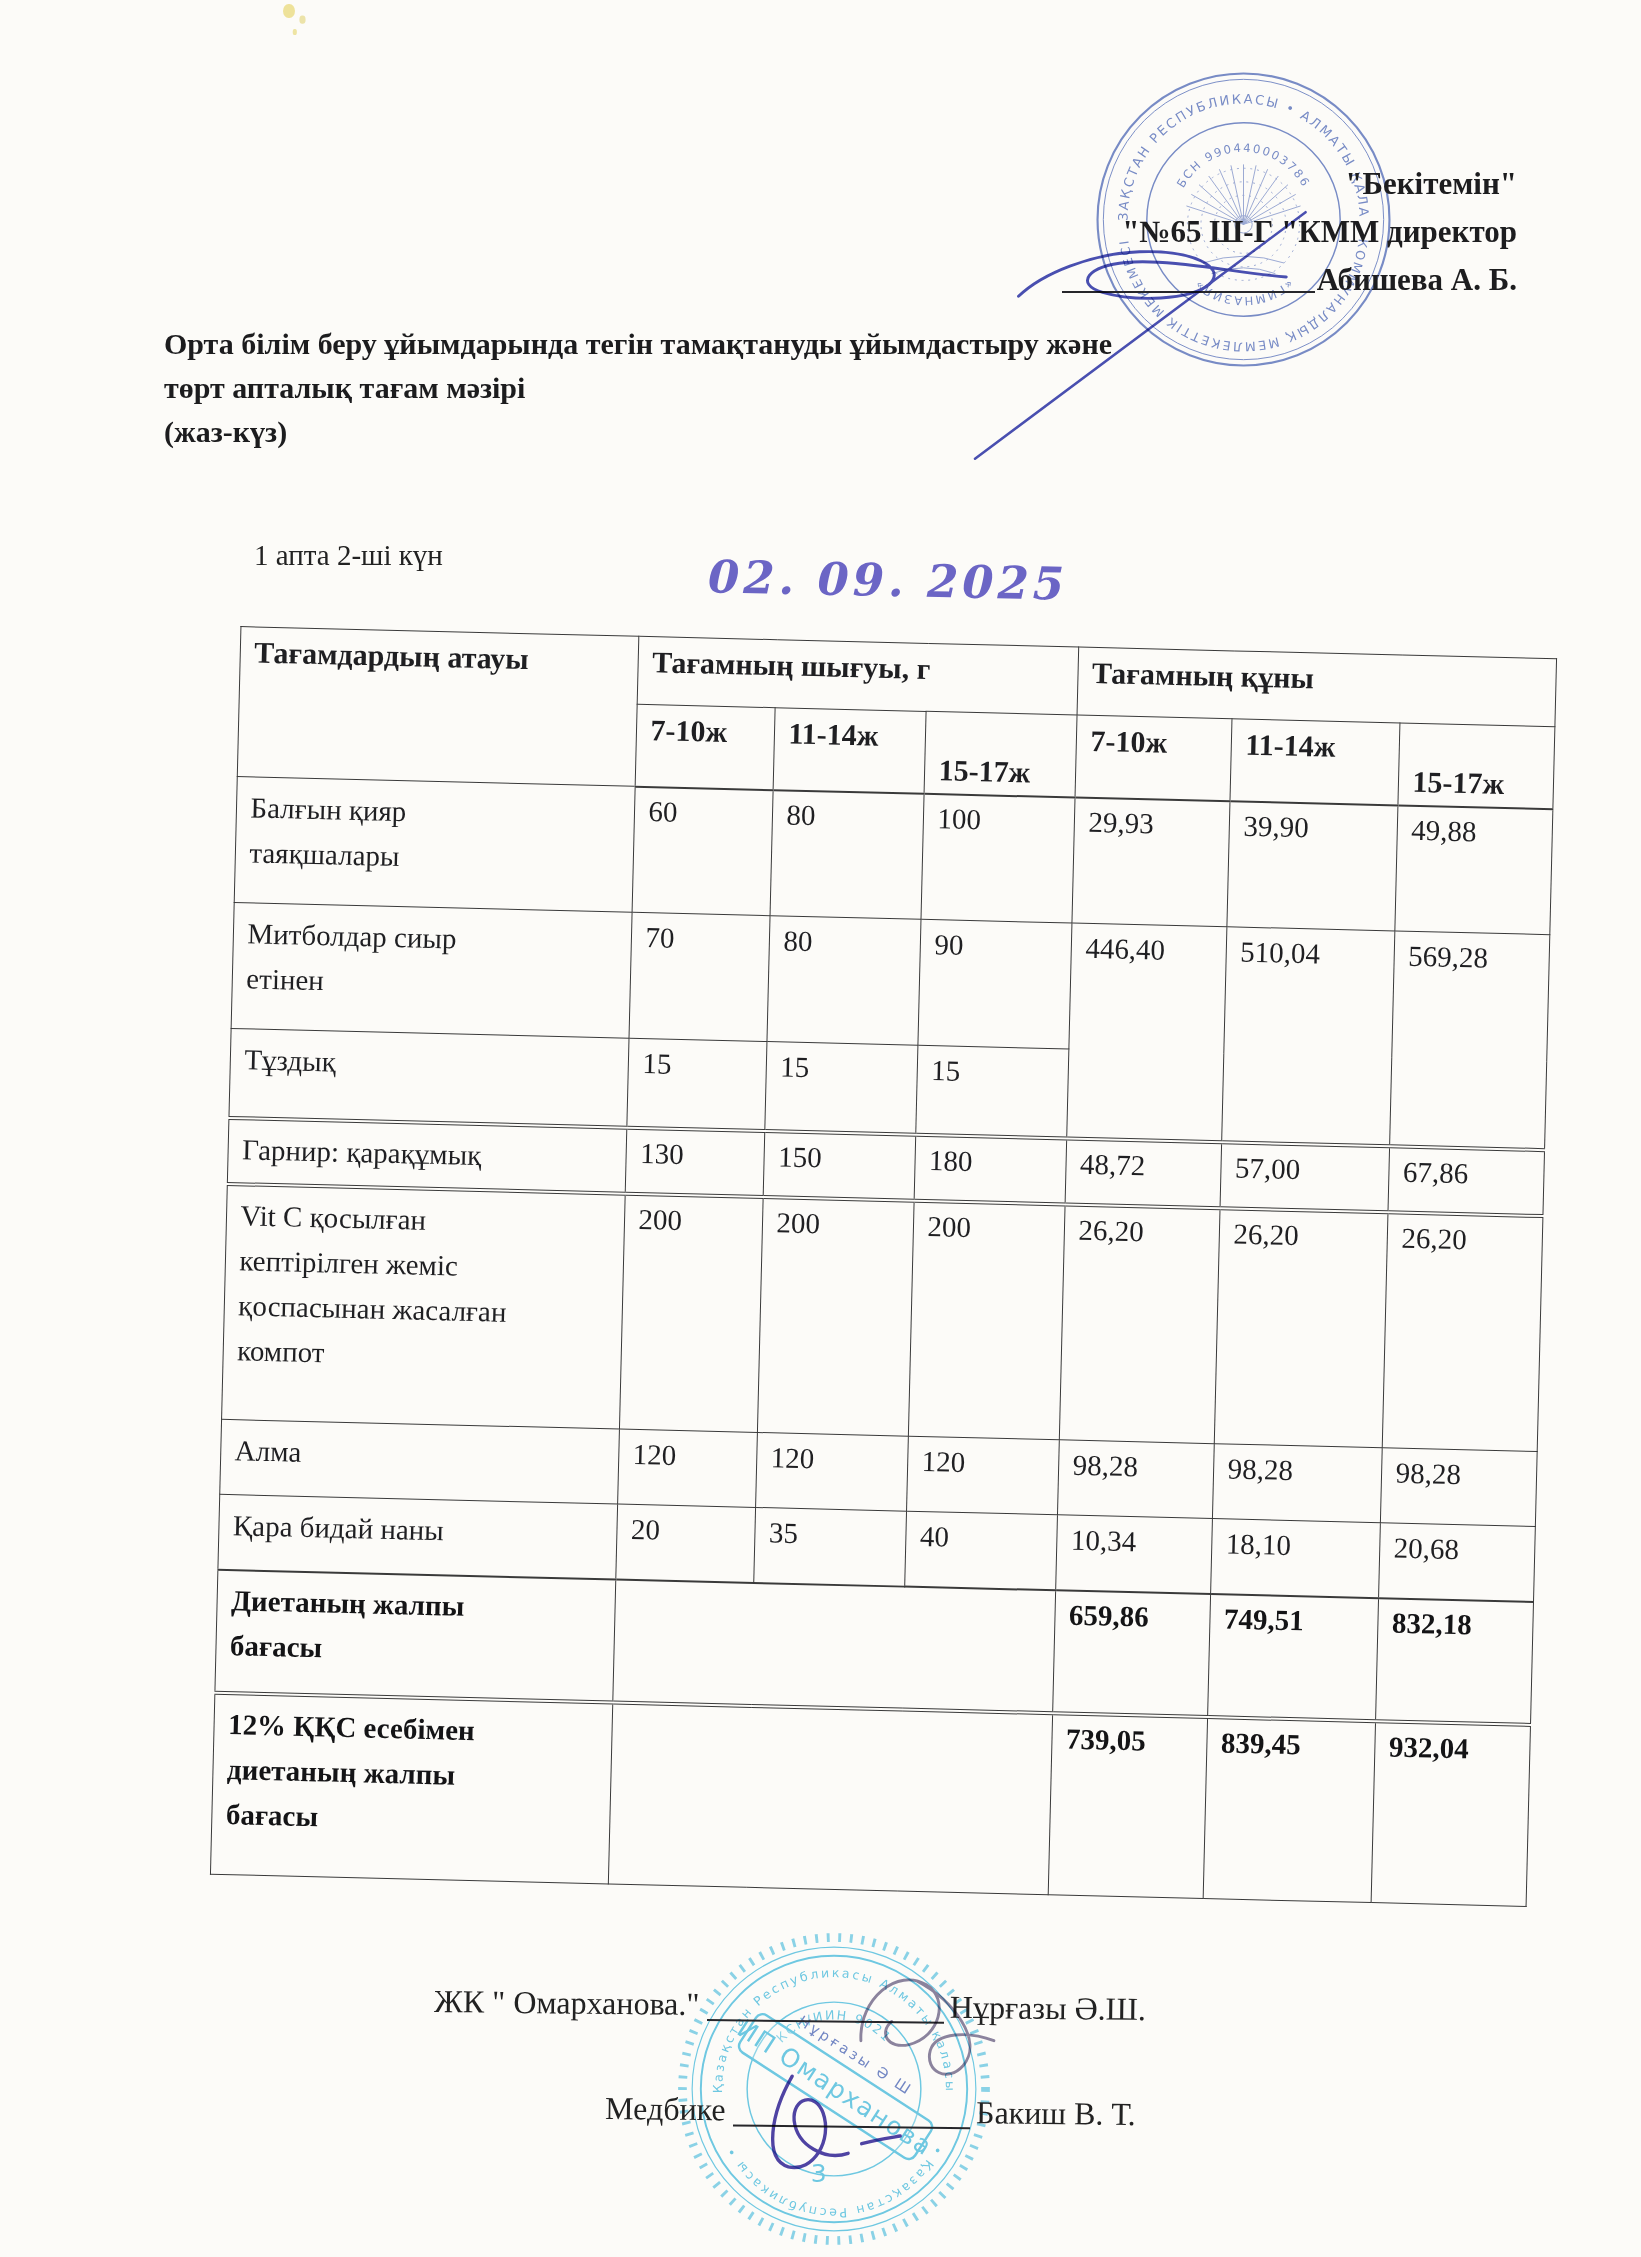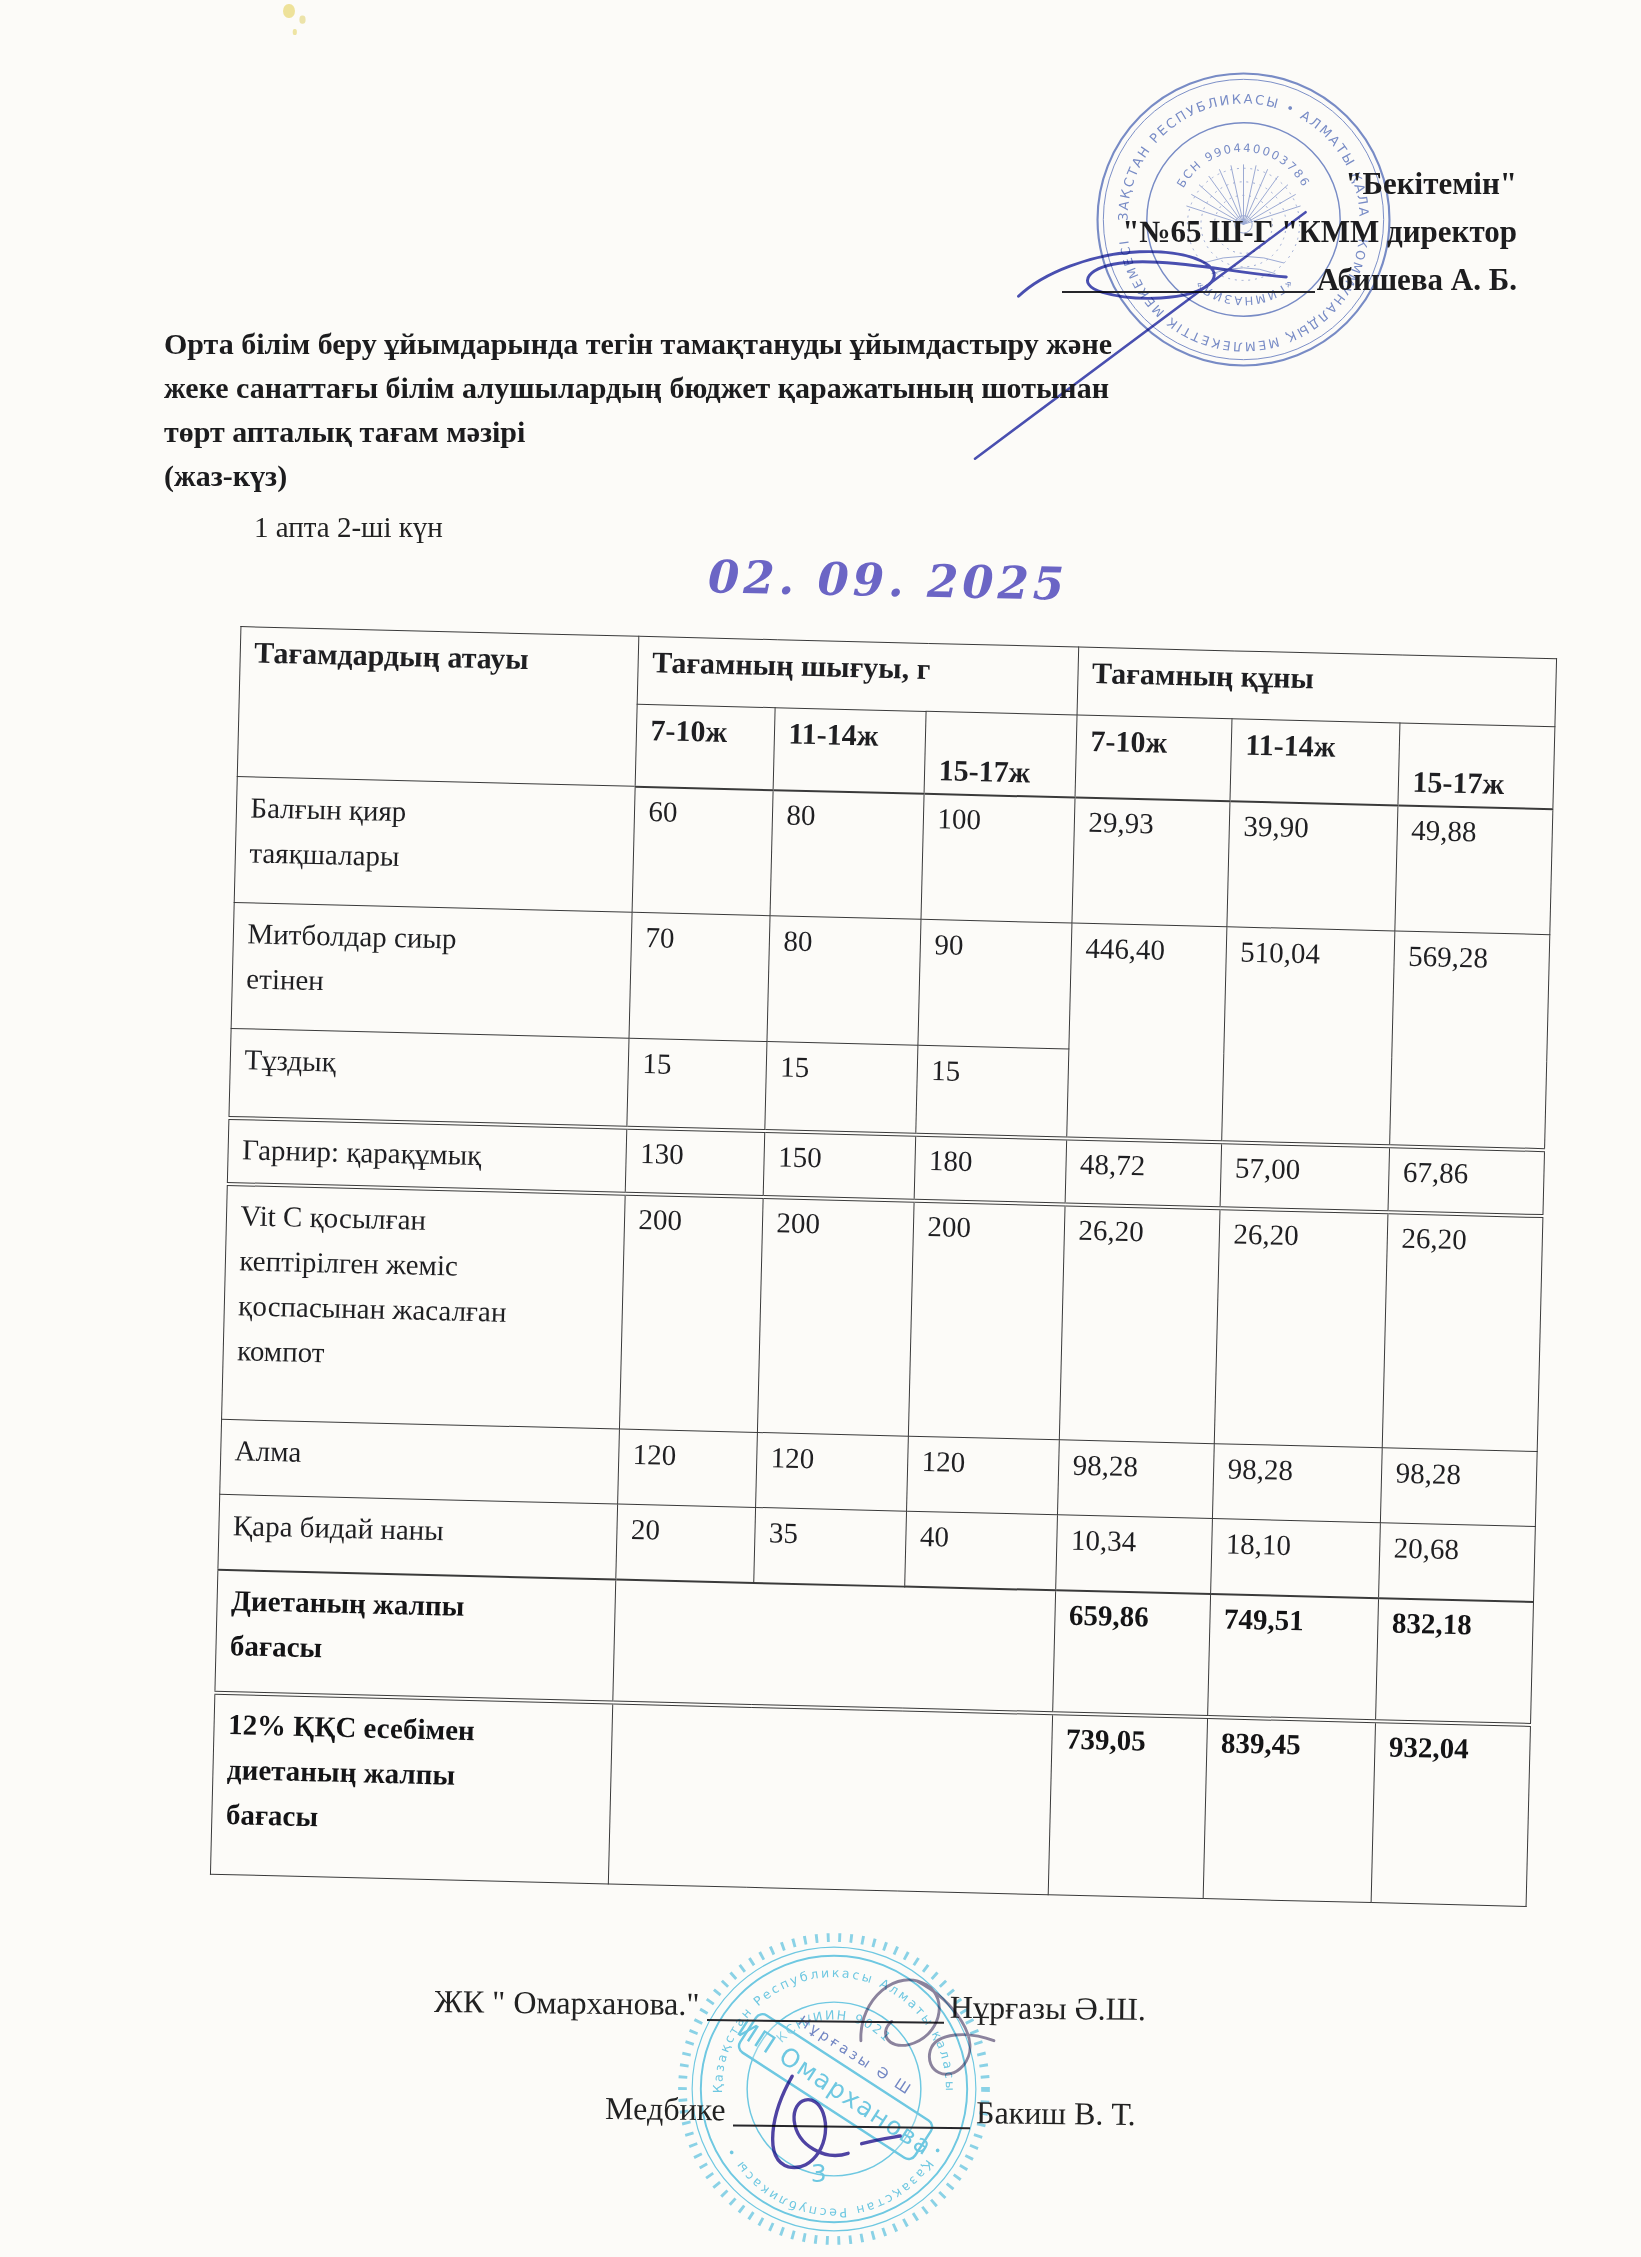"жеке санаттағы білім алушылардың бюджет" div { html: <div>жеке санаттағы білім алушылардың бюджет қаражатының шотынан</div> -> none }
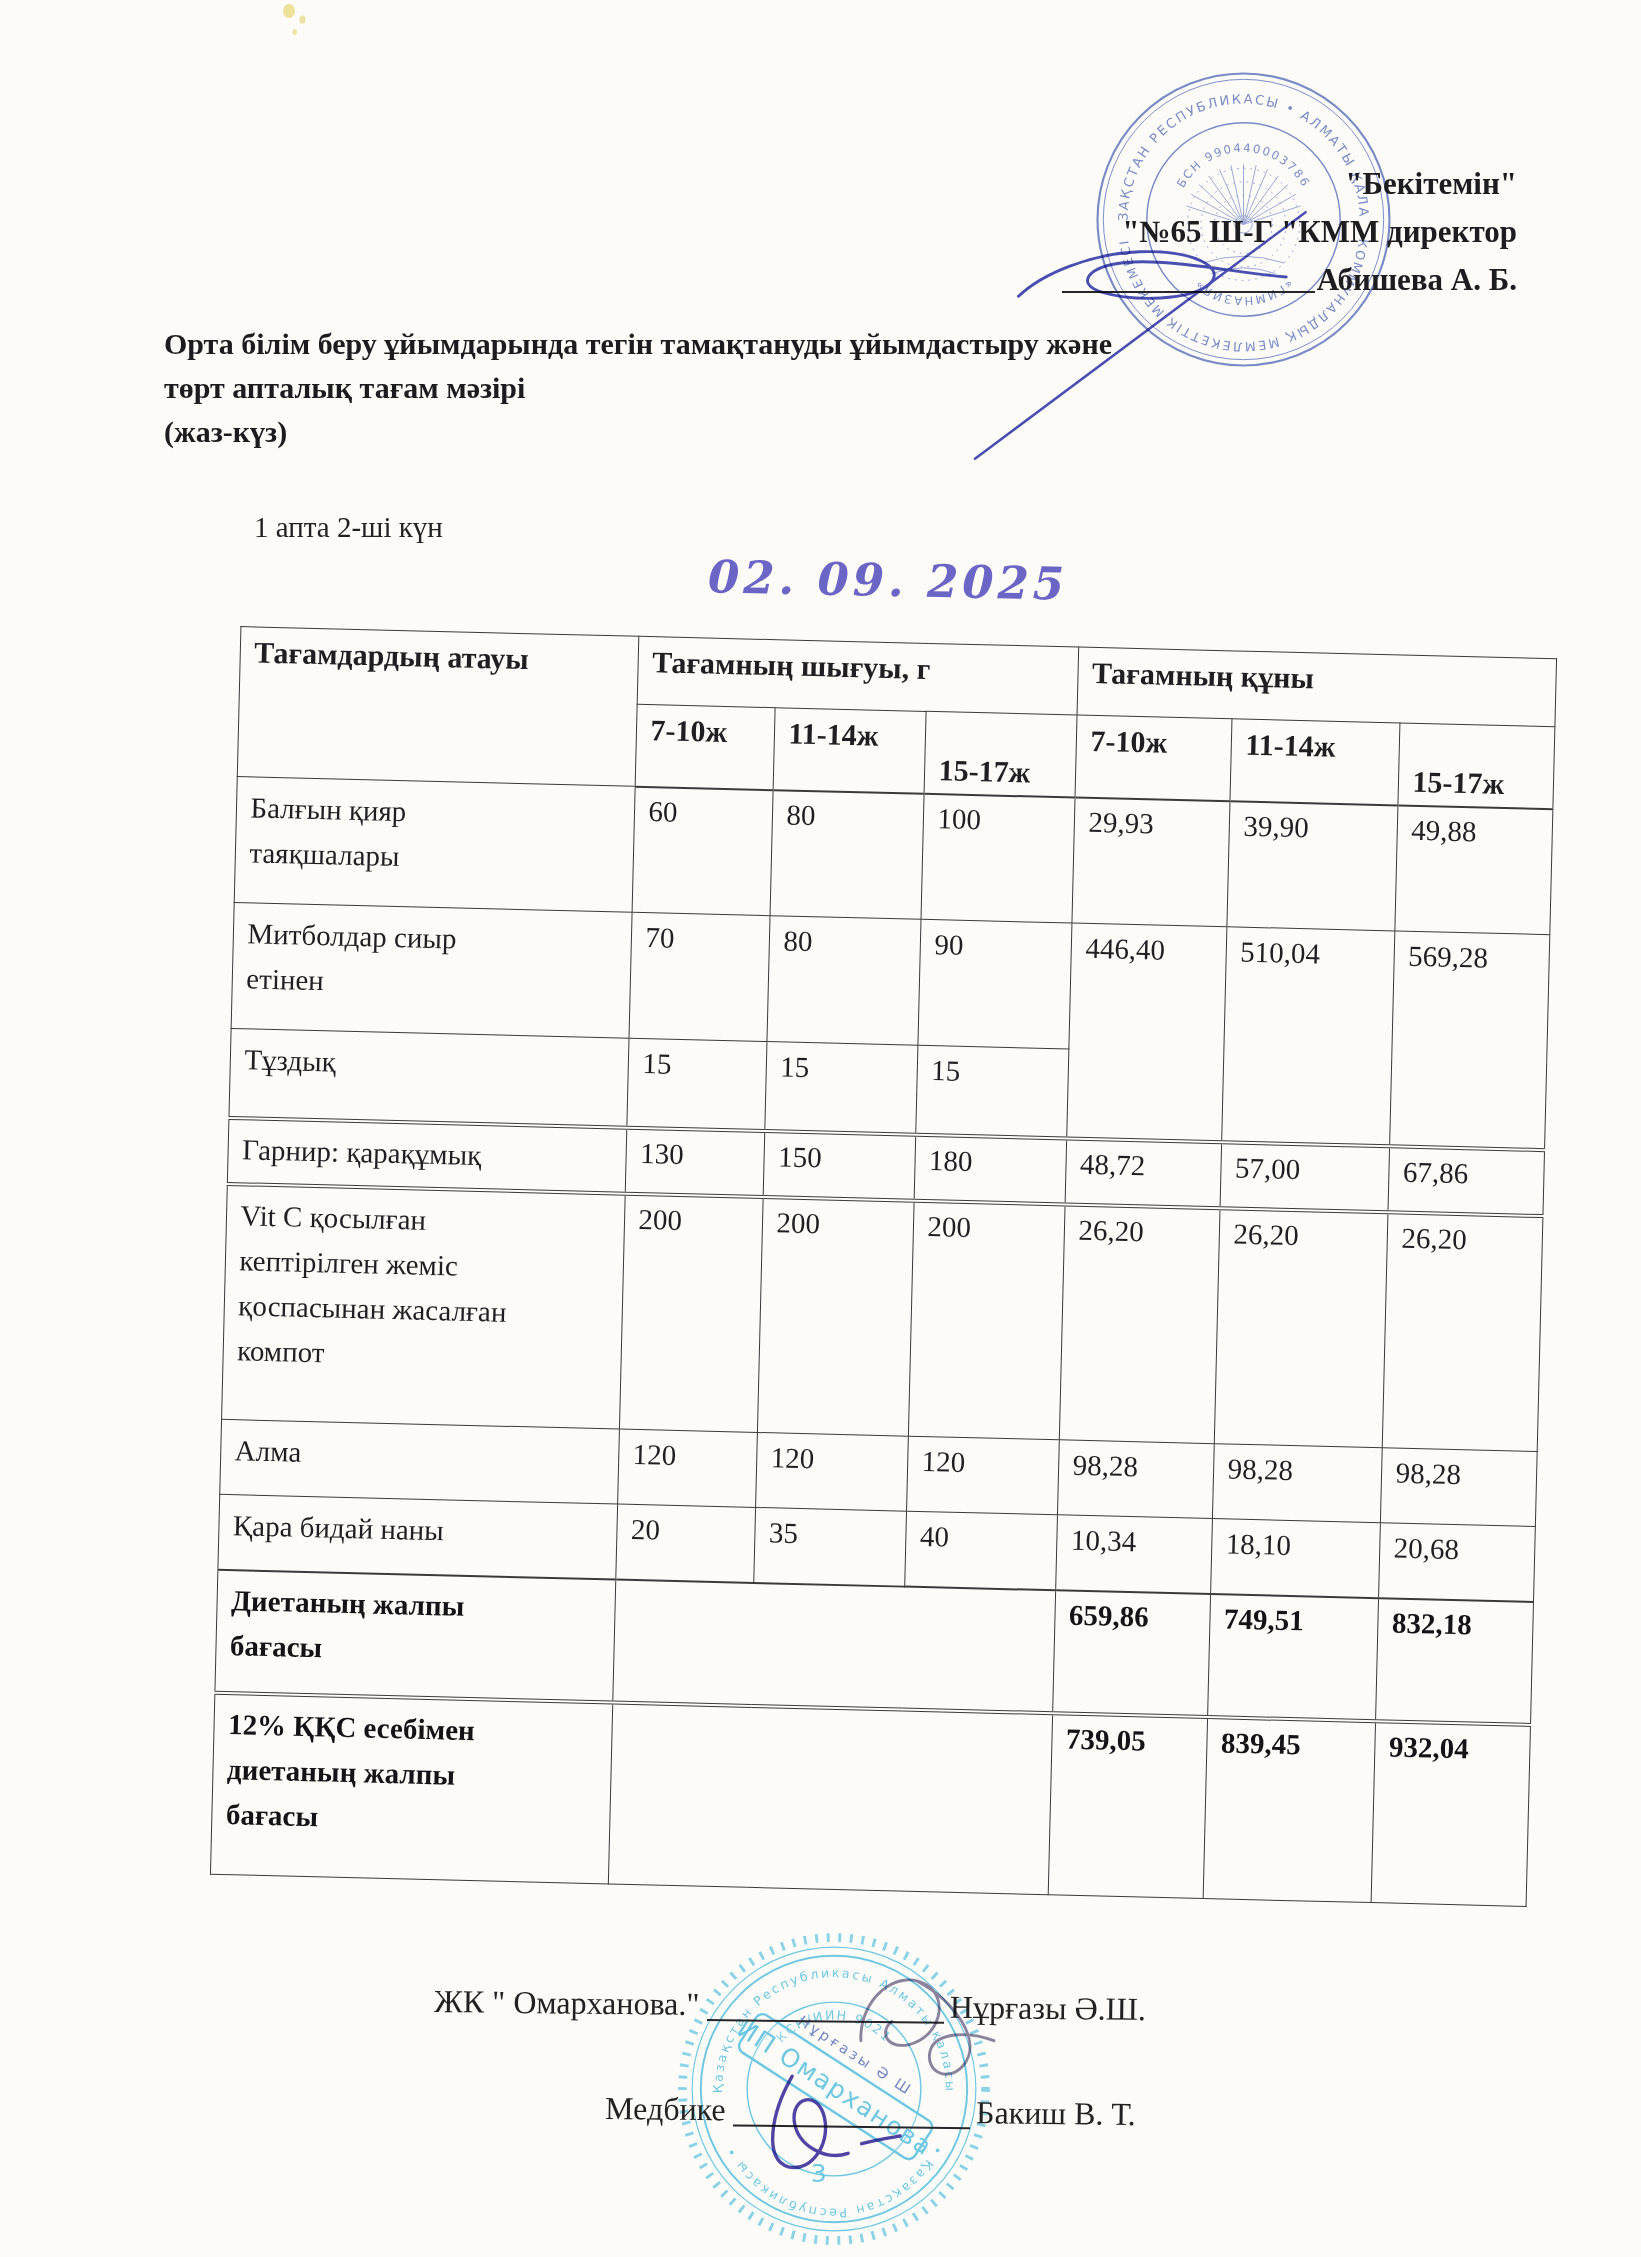"1 апта 2-ші күн" .week { top: 511px -> 539px }
